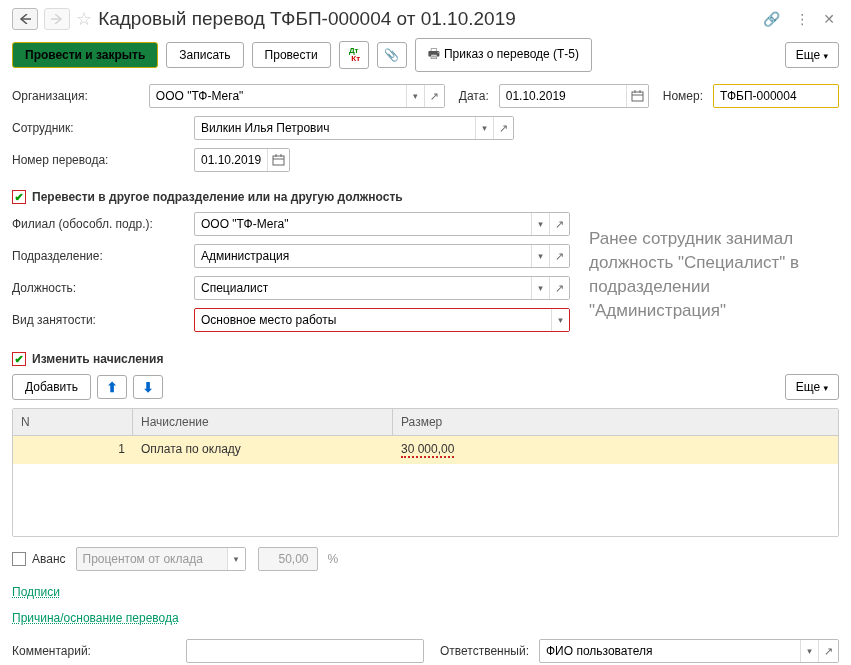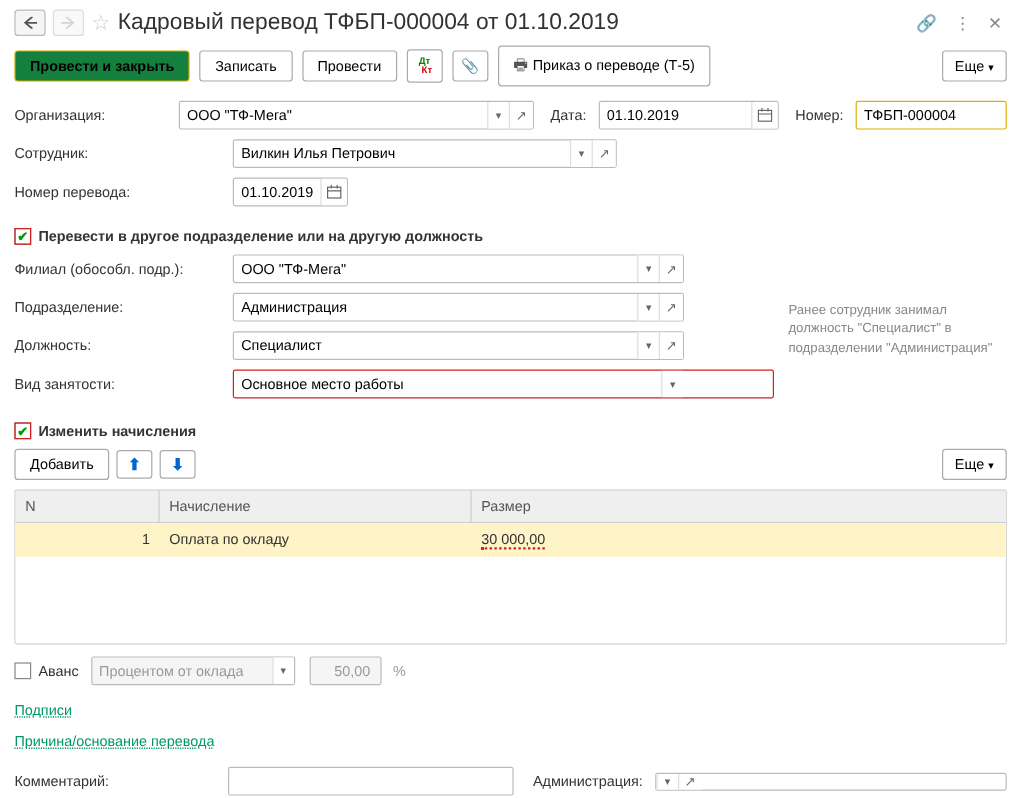"Ранее сотрудник занимал должность" .info-text { font-size: 11px -> 17px }
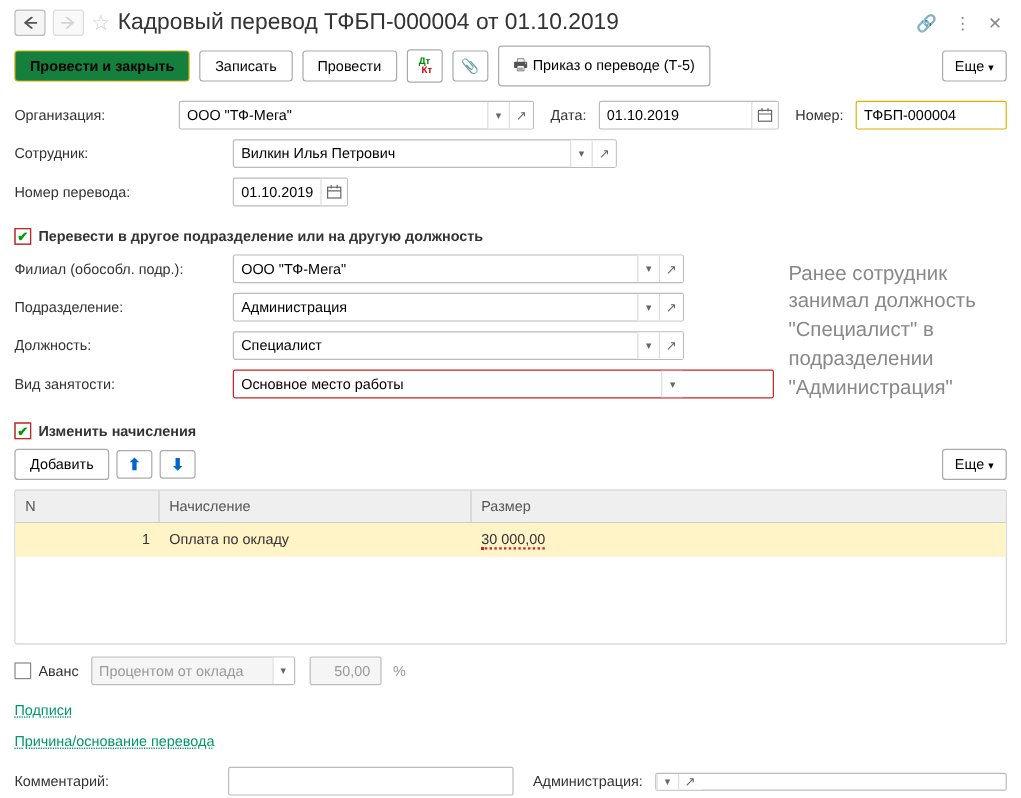"Основное место работы" div.input-group { width: 451px -> 376px }
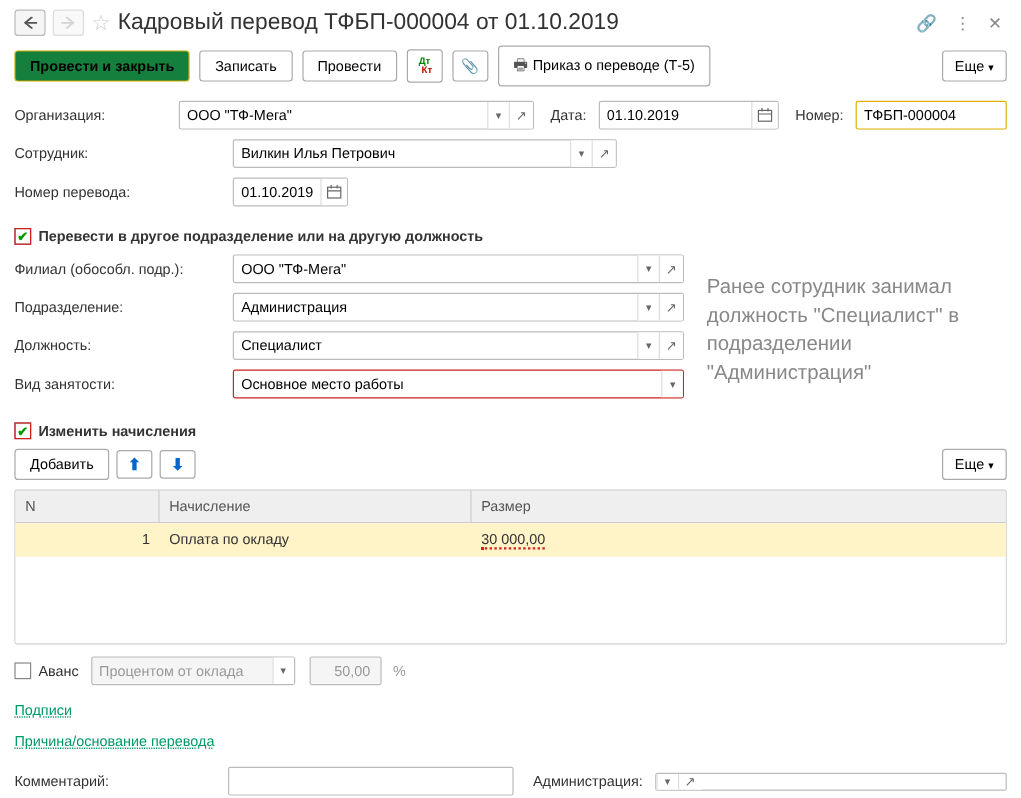"Администрация:" div.label-narrow { text: Администрация -> Ответственный }
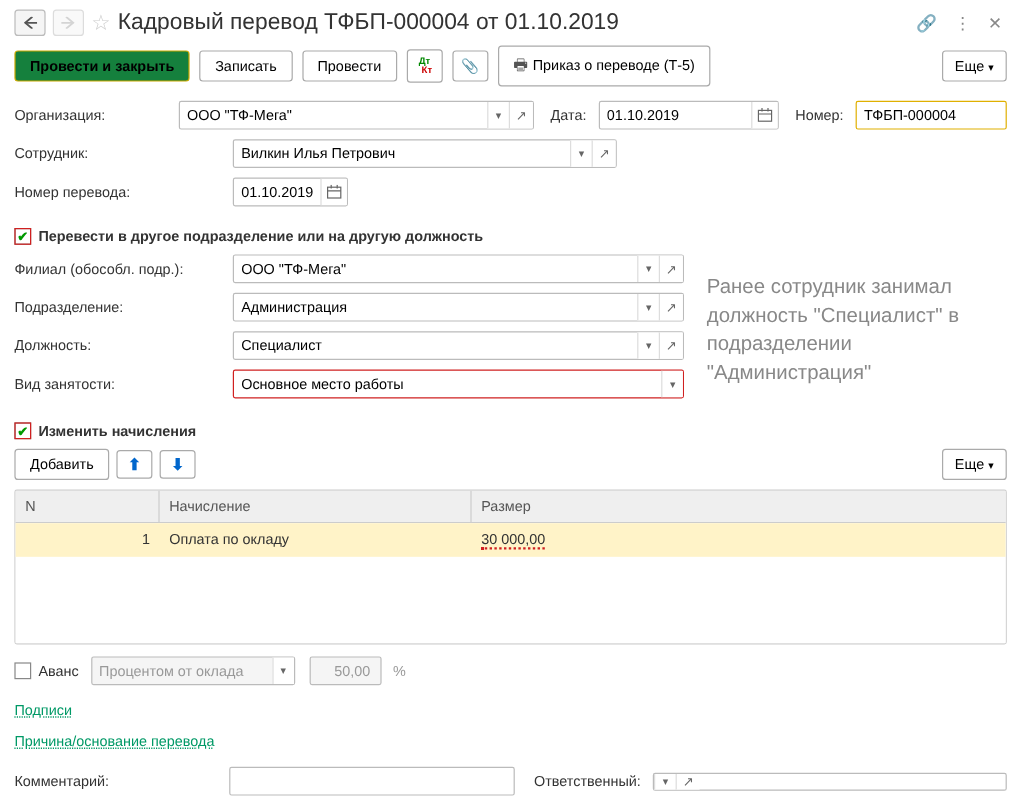"ФИО пользователя" input { html: none -> <input> }
